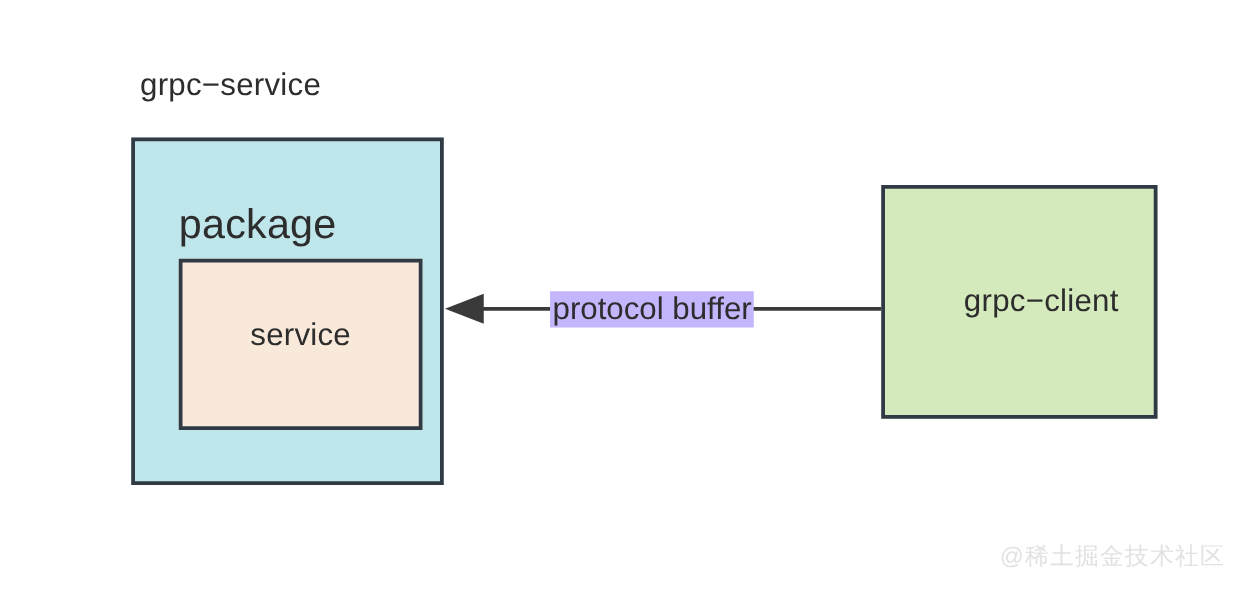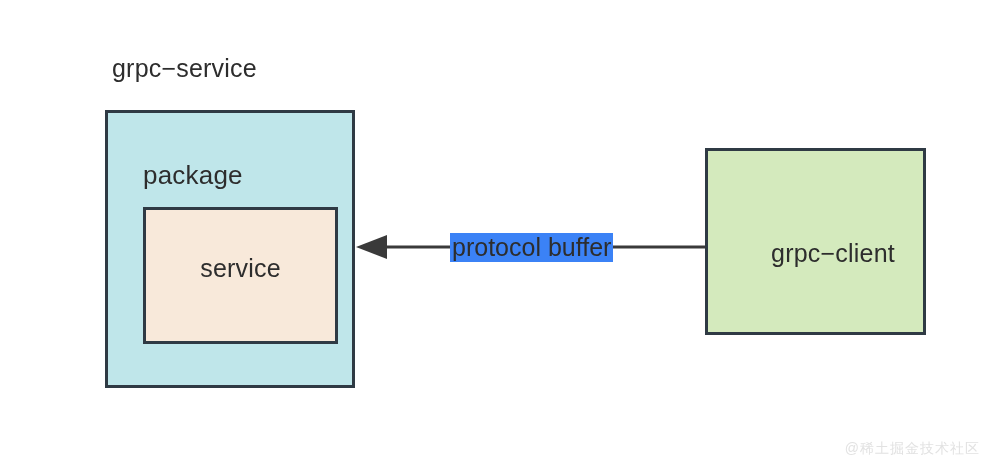"package" #package-label { font-size: 26px -> 33px }
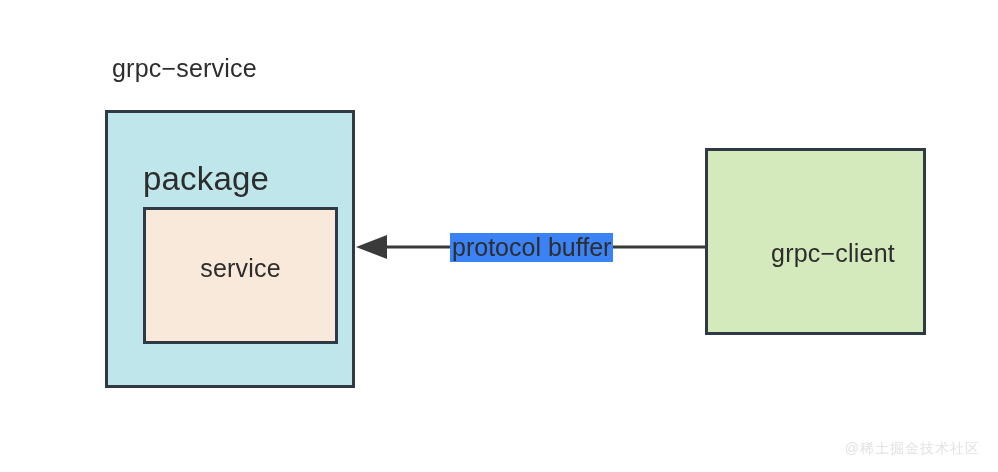"protocol buffer" #edge-label { background: #3b82f6 -> #c4b5fd; left: 450px -> 440px }
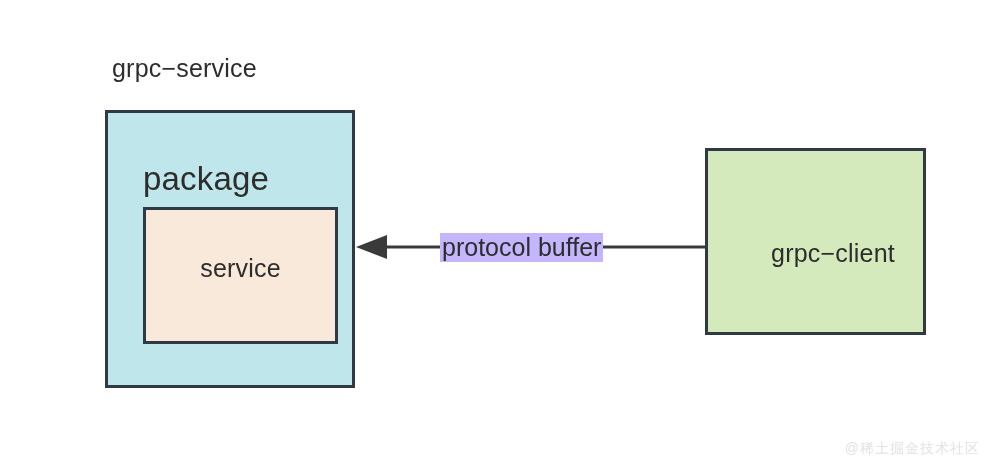"grpc−client" #client-label { margin-top: 12px -> none }
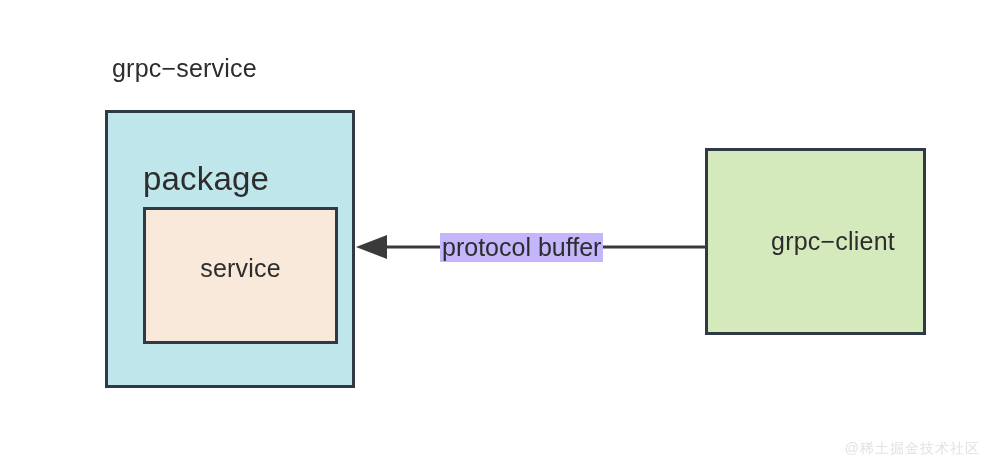"@稀土掘金技术社区" #watermark { font-size: 14px -> 19px }
